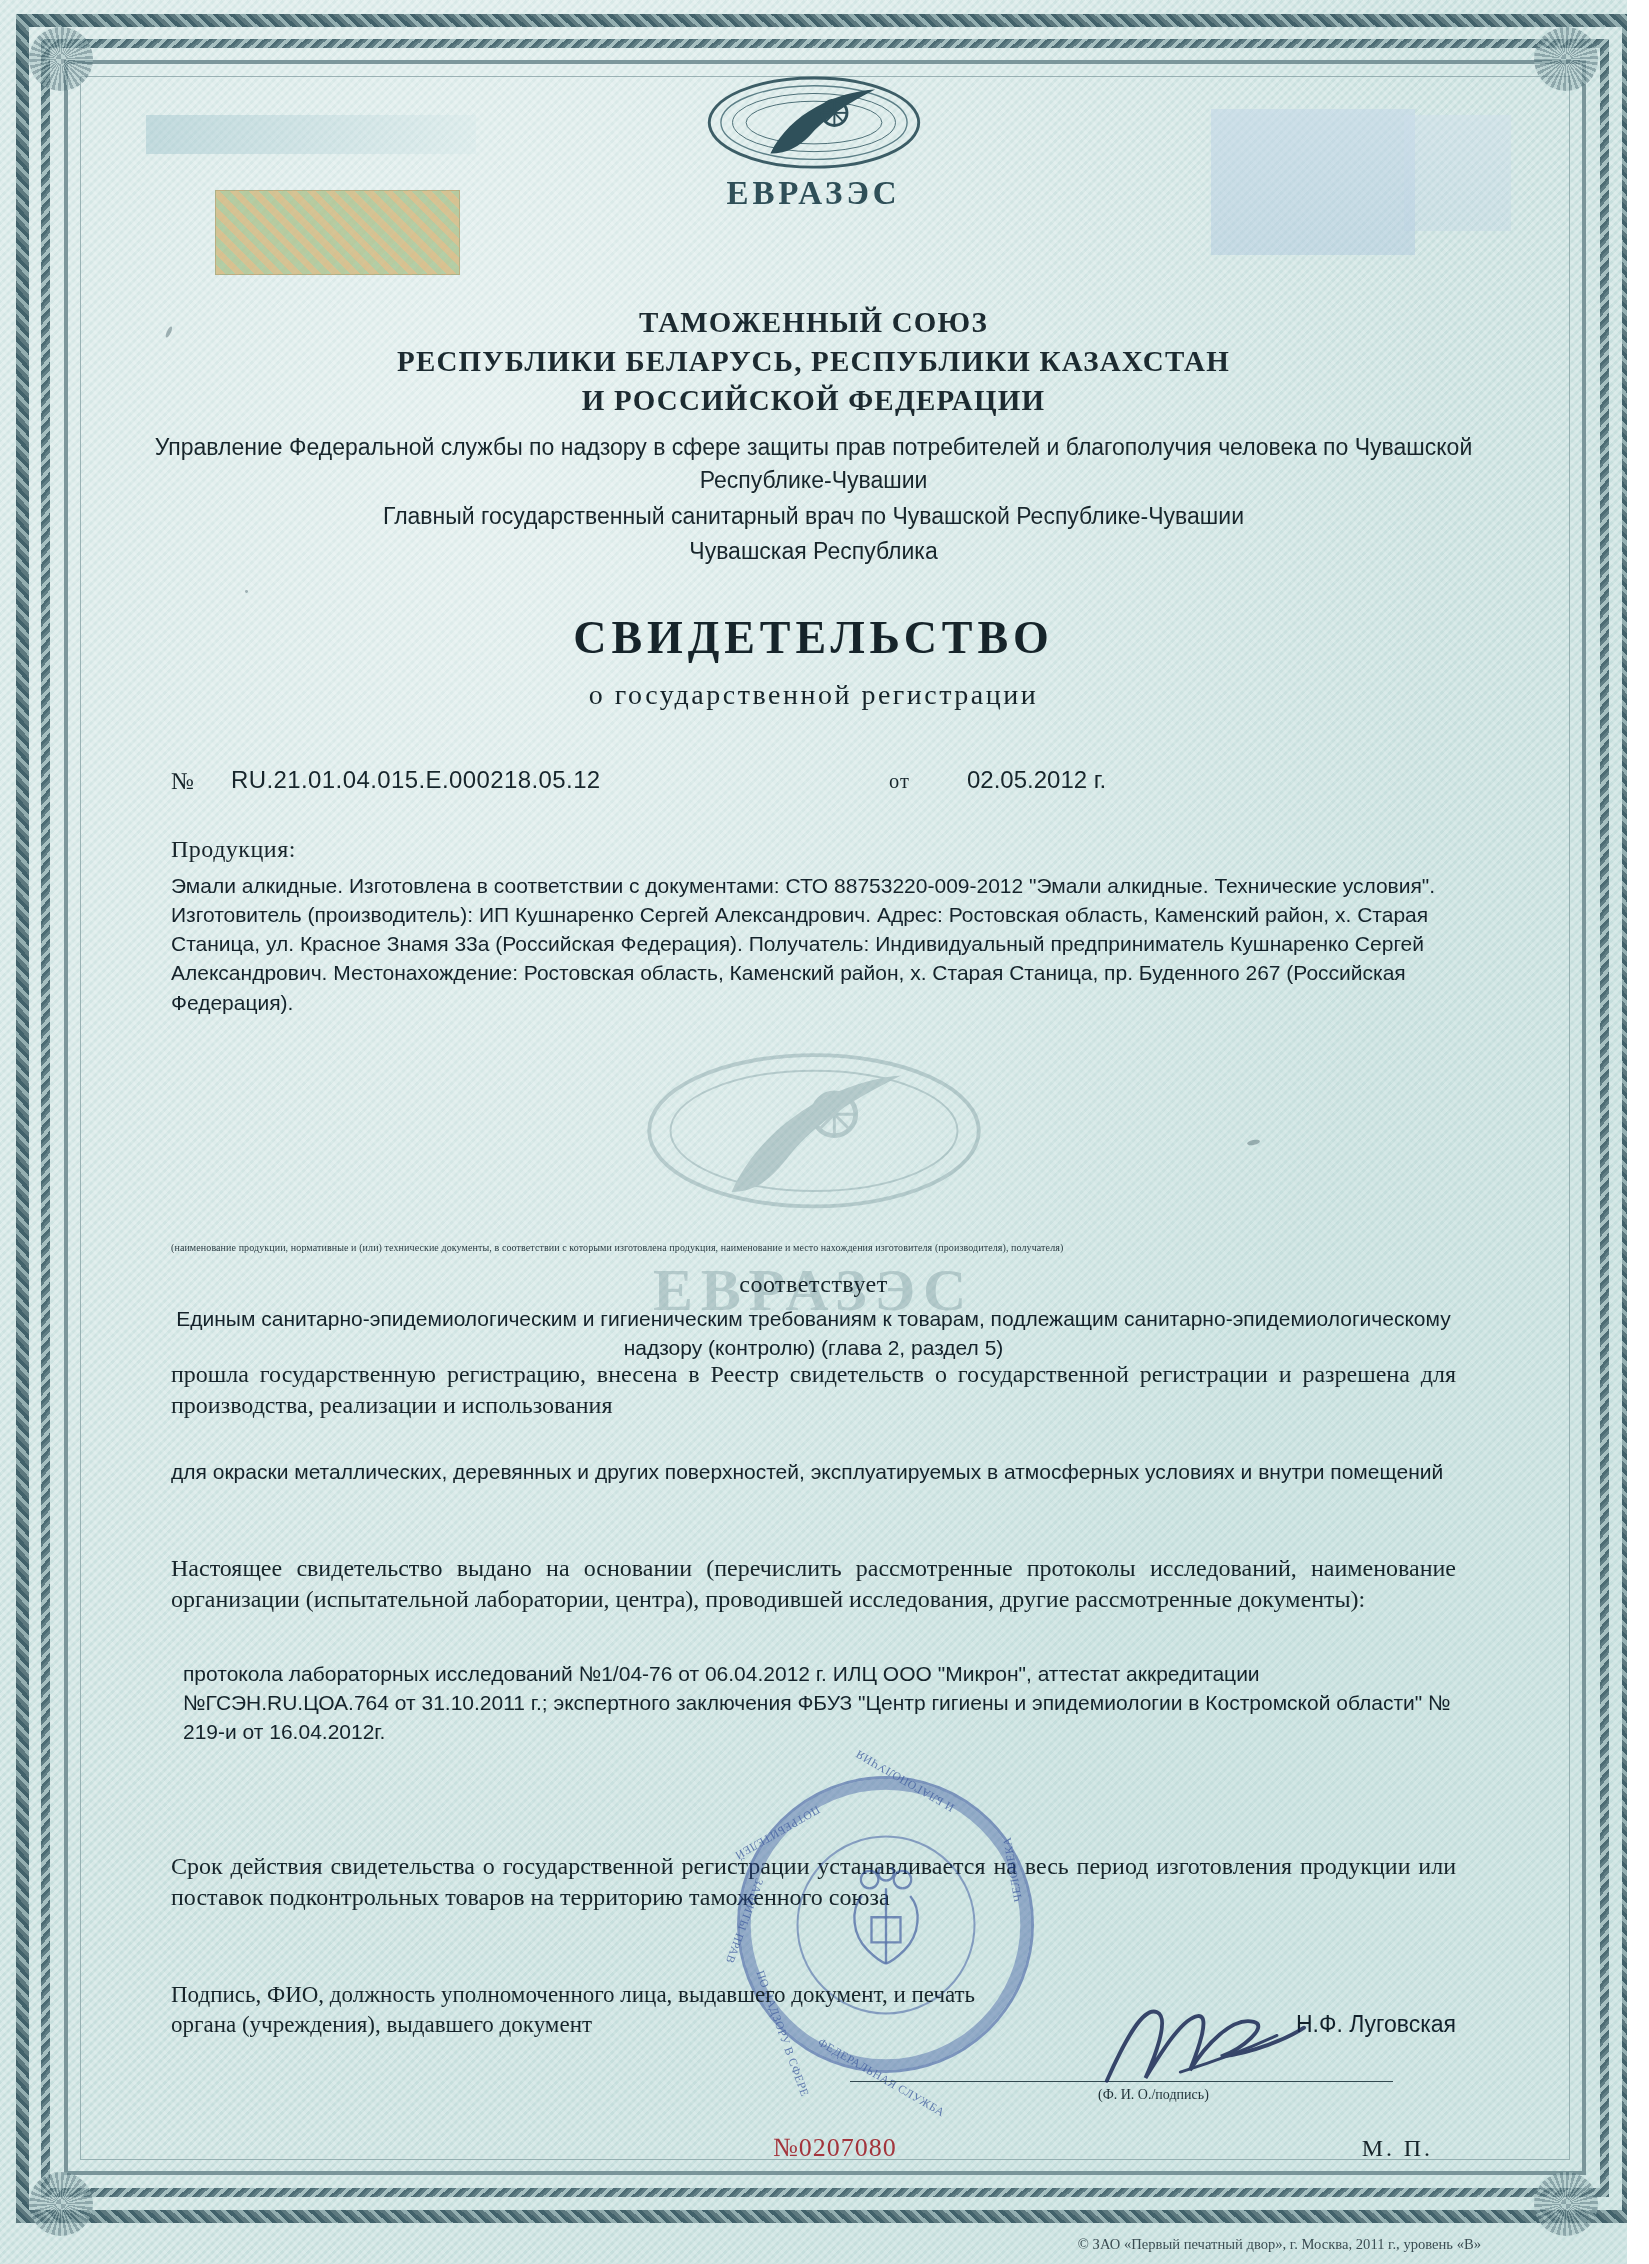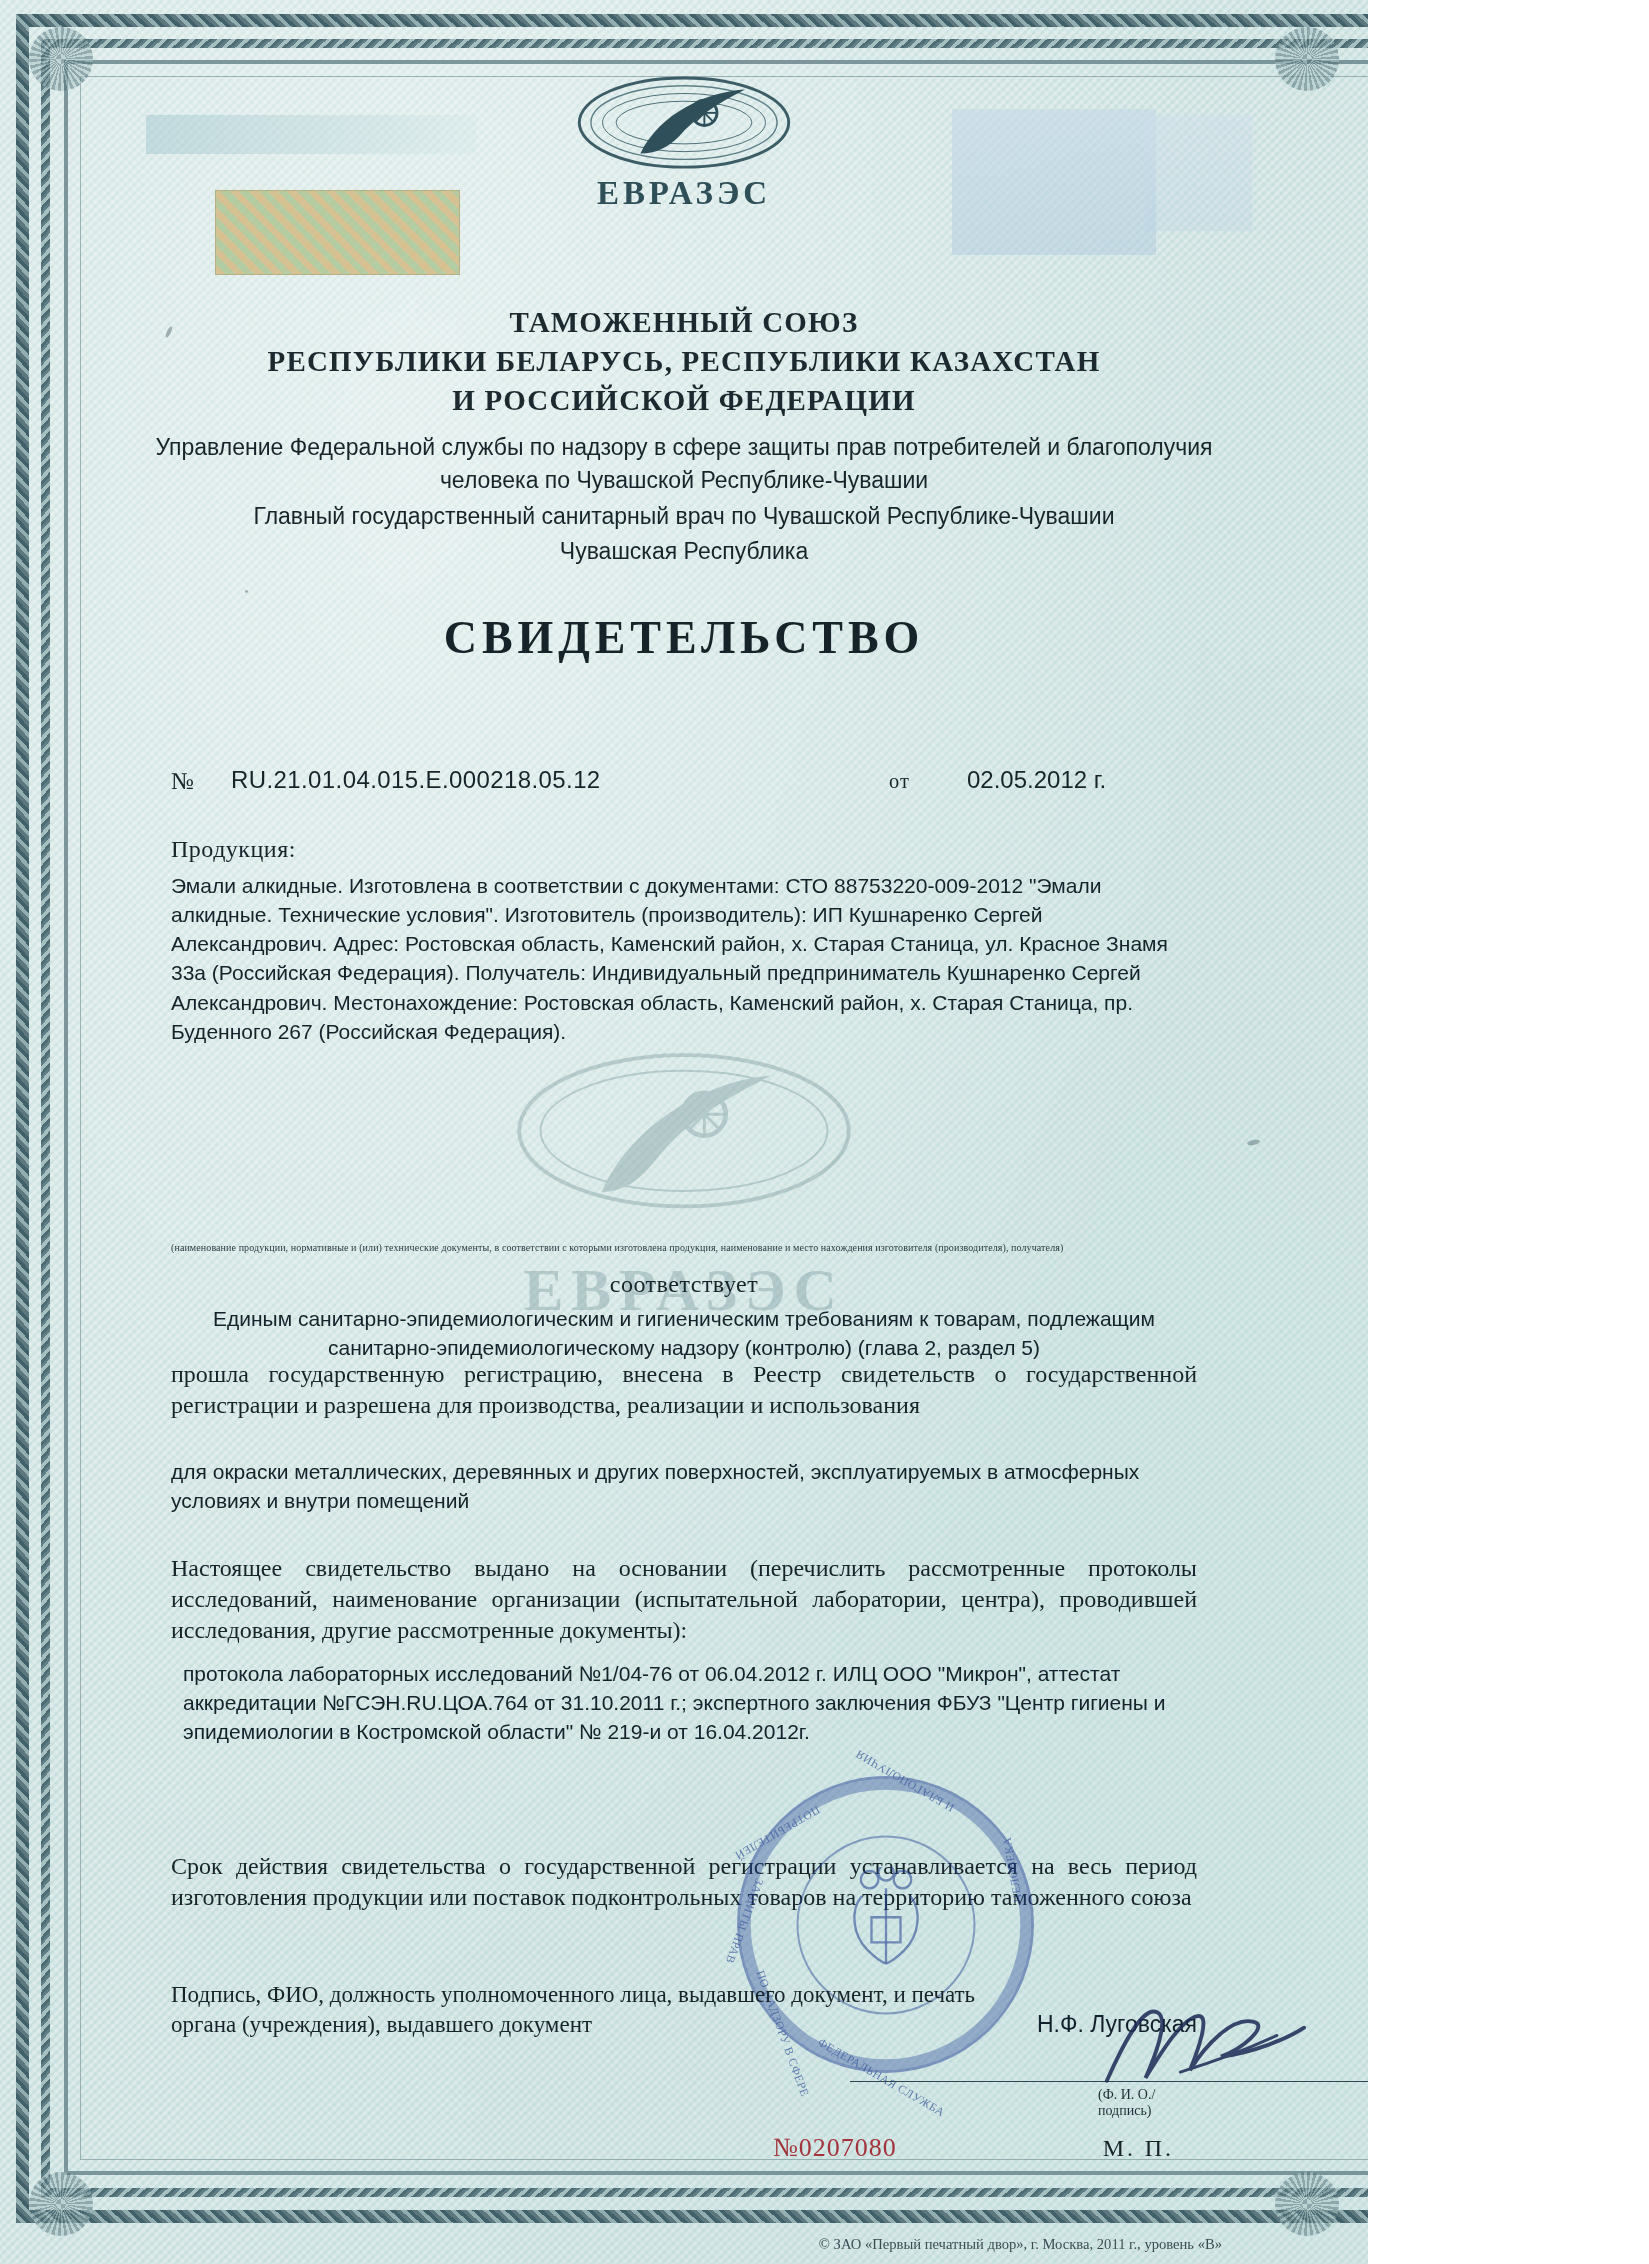"ЕВРАЗЭС" .page { width: 1368px -> 1627px }
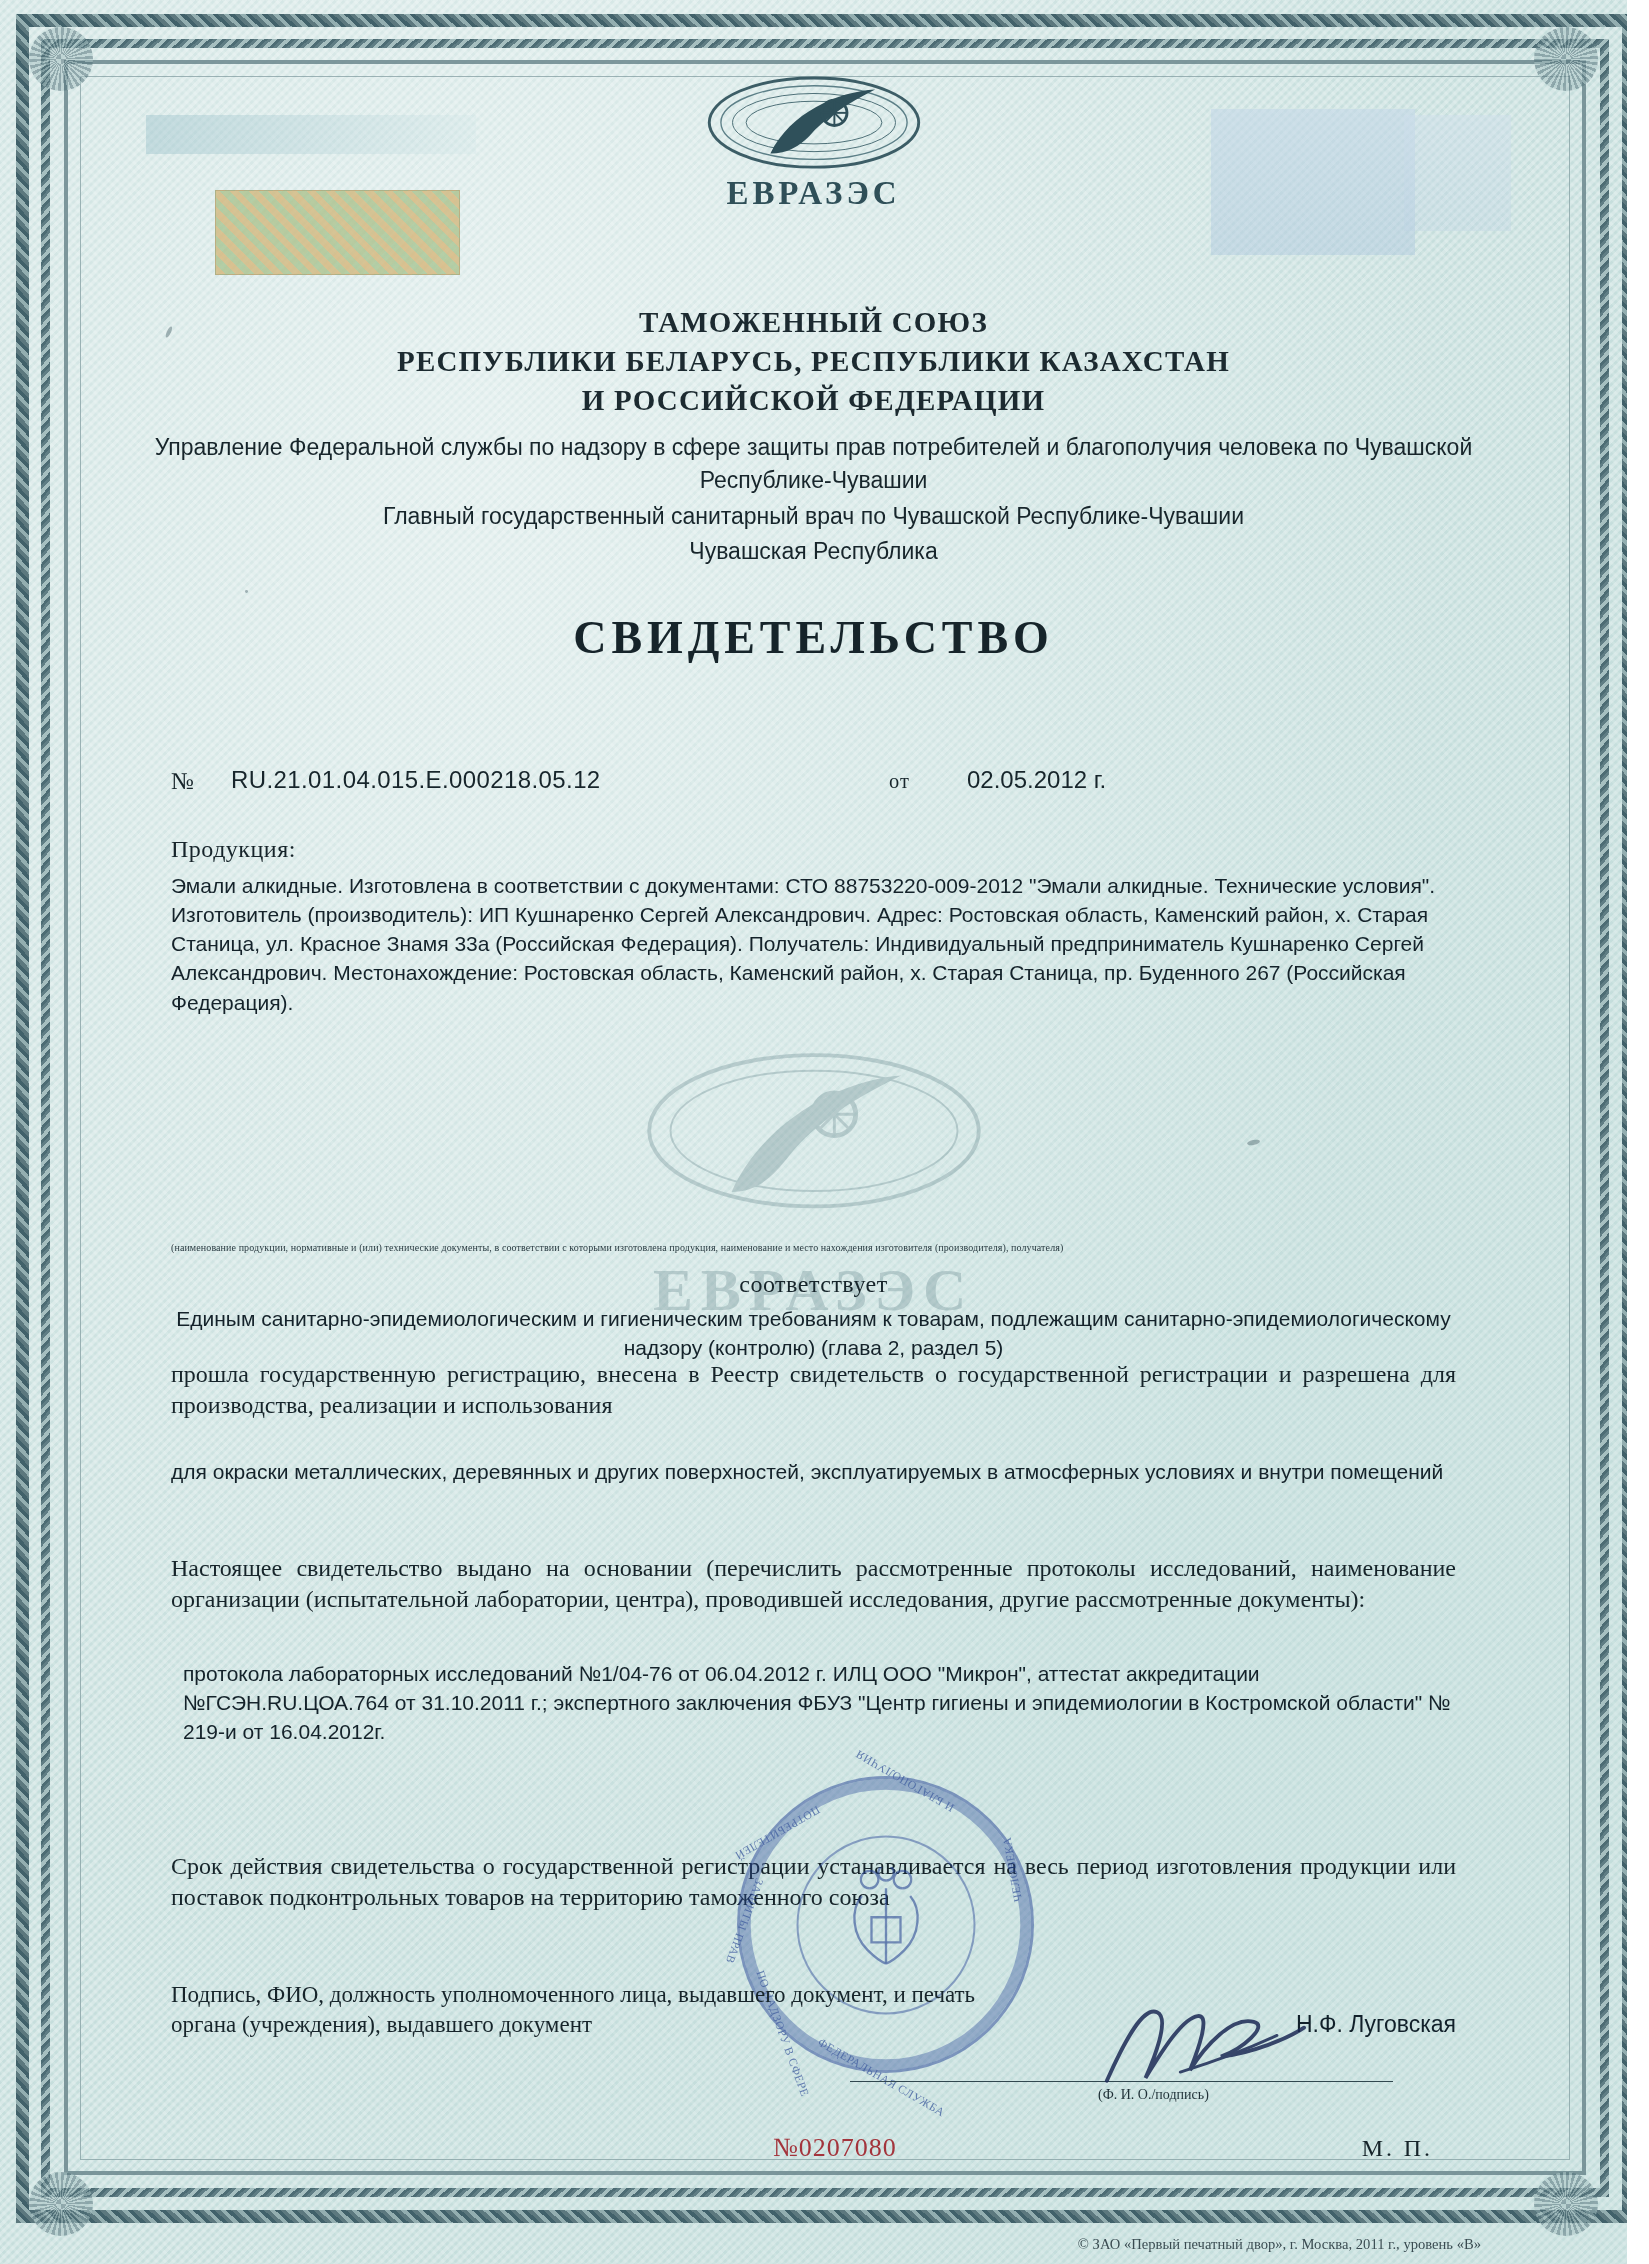"о государственной регистрации" div.title-sub { html: none -> <div>о государственной регистрации</div> }
